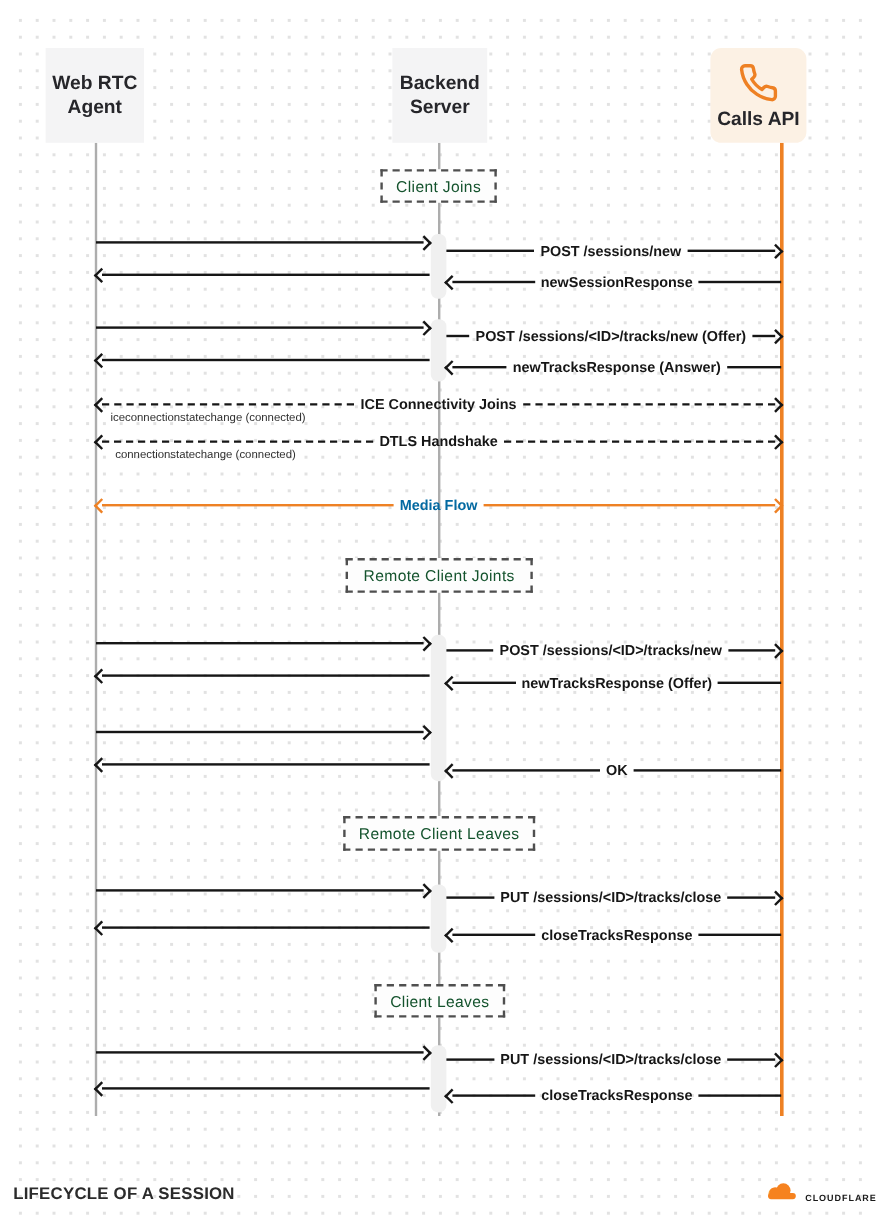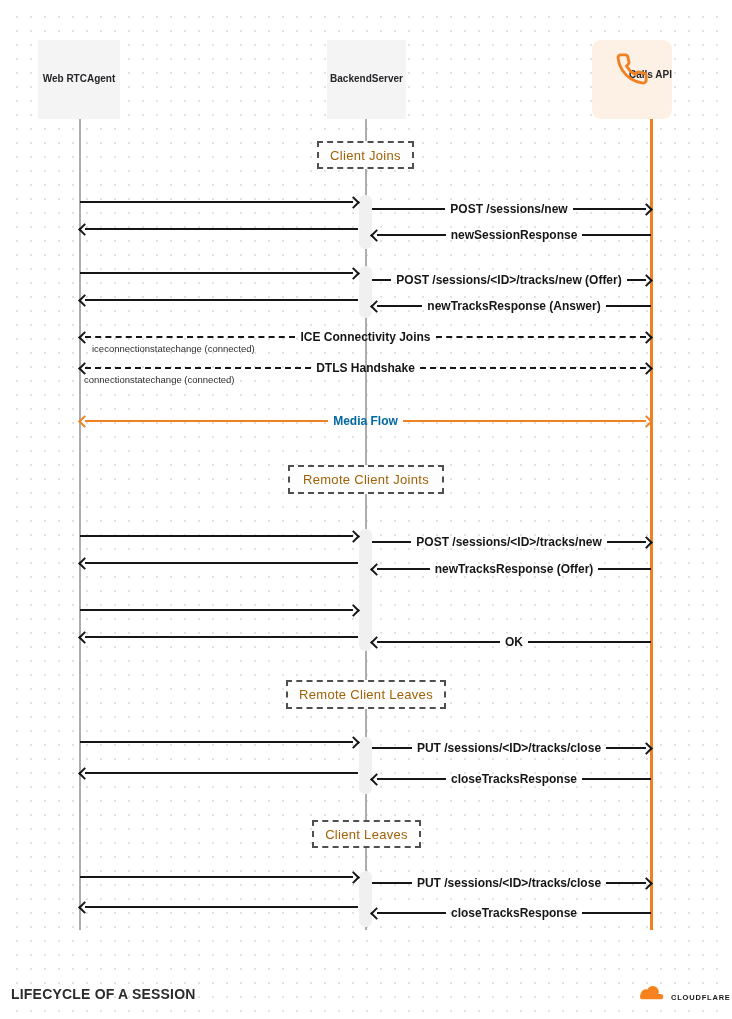"Web RTC" .actor { flex-direction: none -> column; font-size: 10px -> 16px }
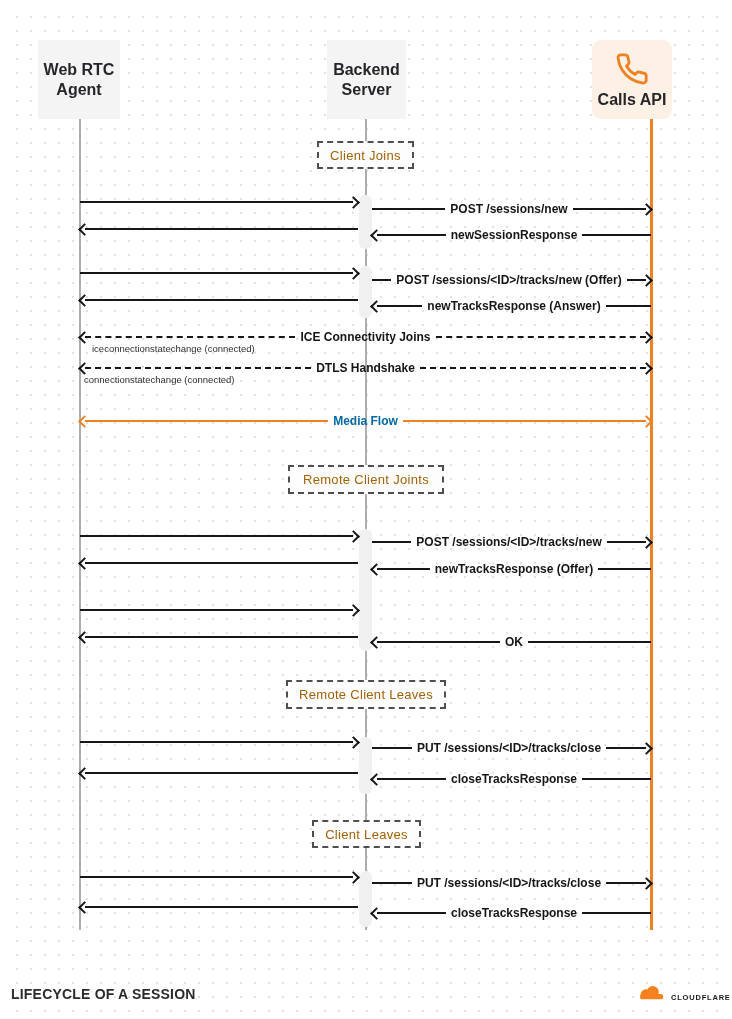"Client Joins" .section-box { color: #a16207 -> #14532d }
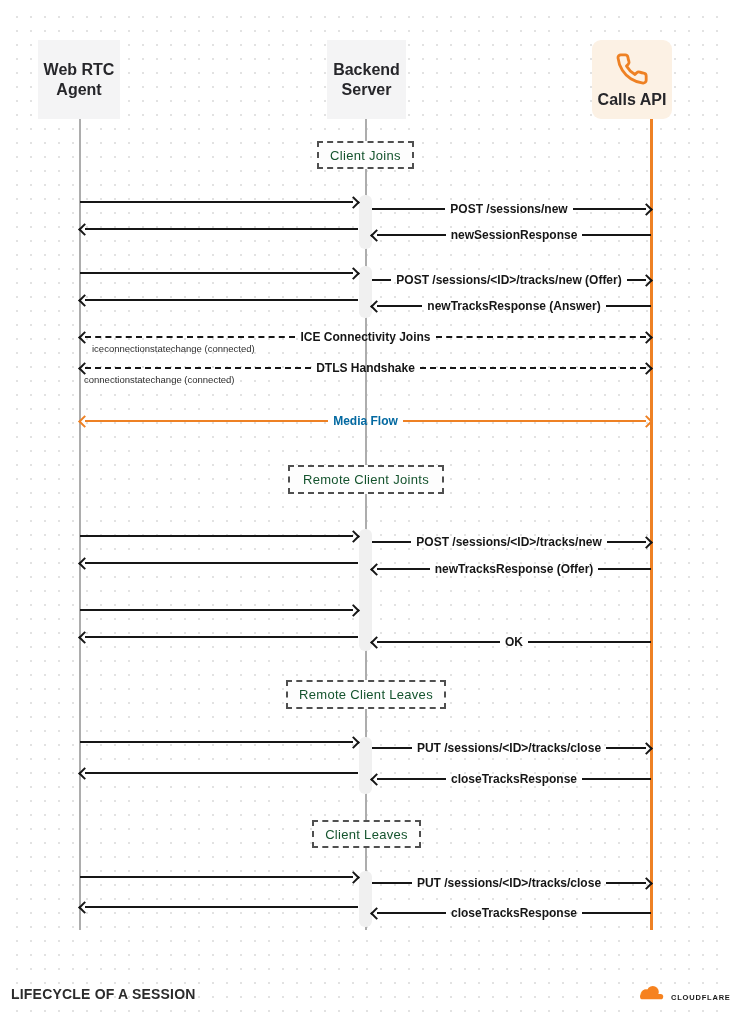"connectionstatechange (connected)" div.caption { left: 84px -> 96px }
